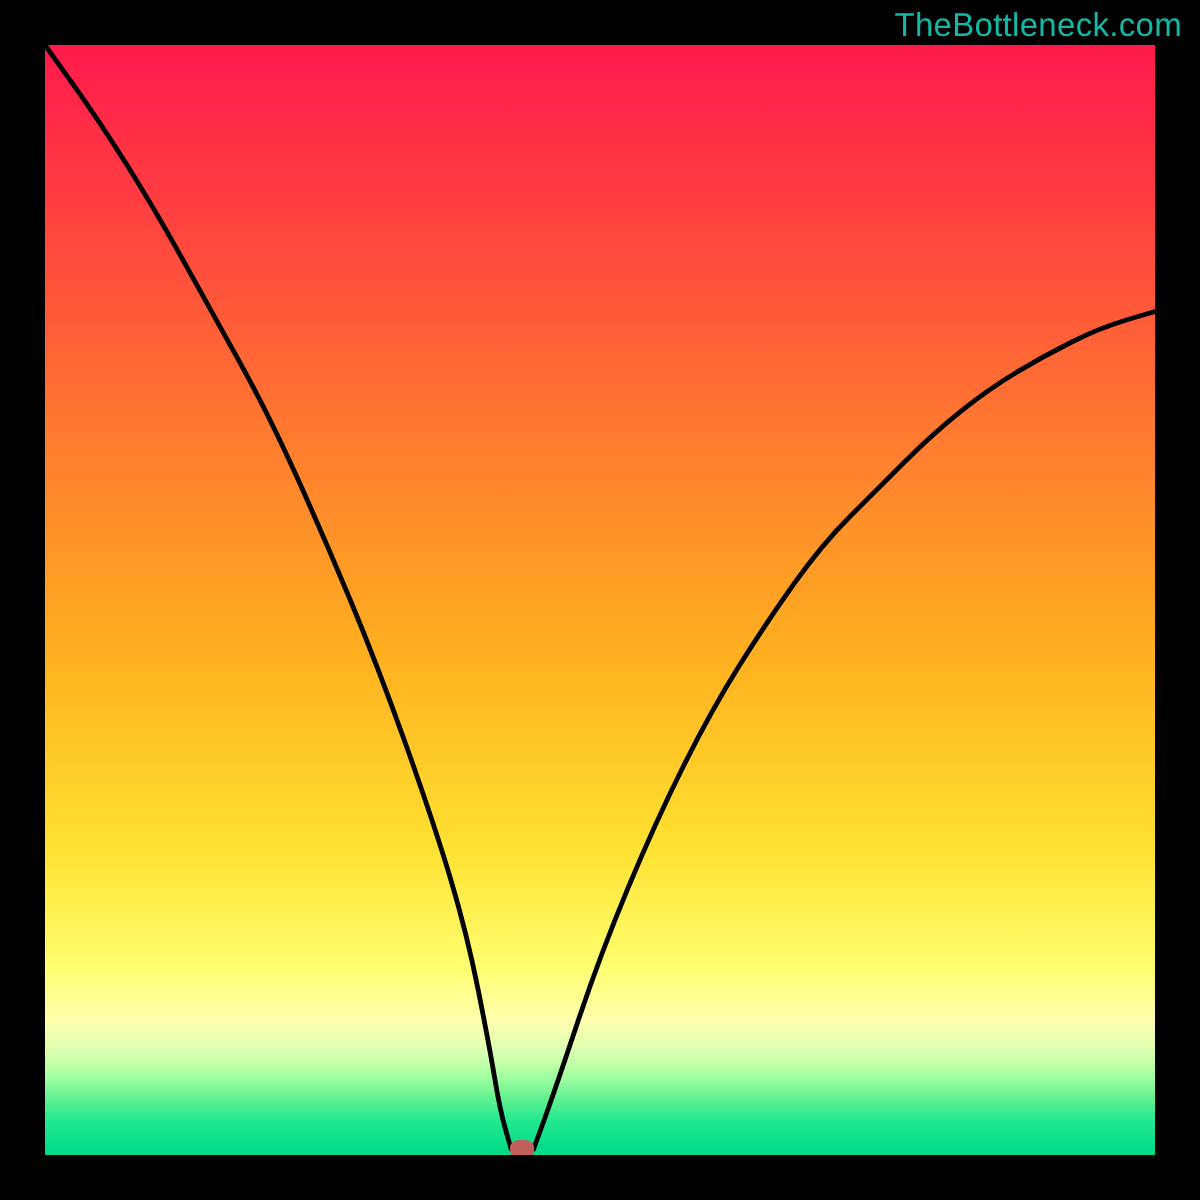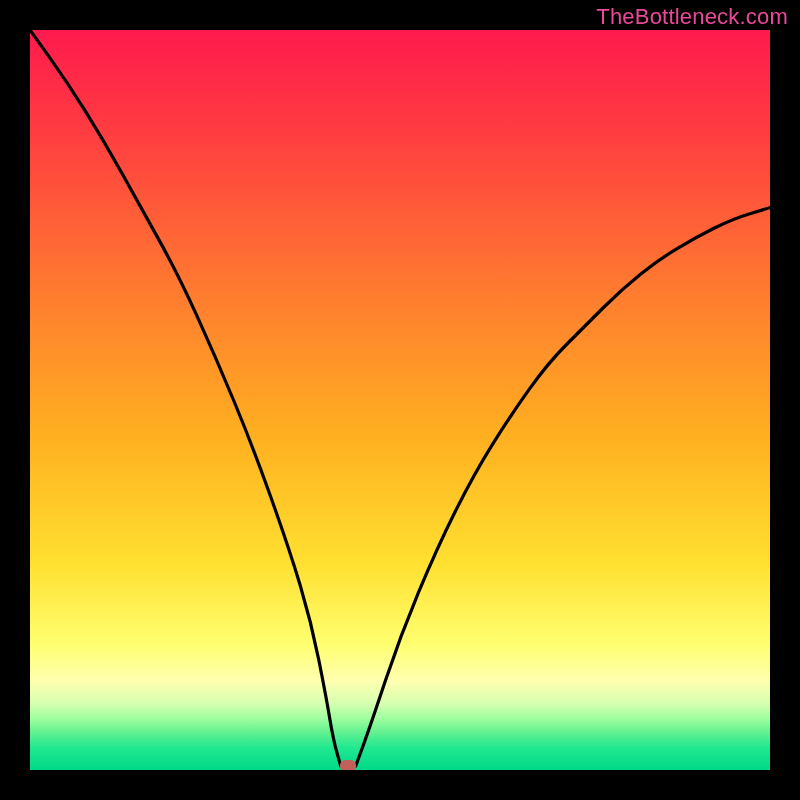"TheBottleneck.com" .watermark { color: #ec4899 -> #14b8a6 }
